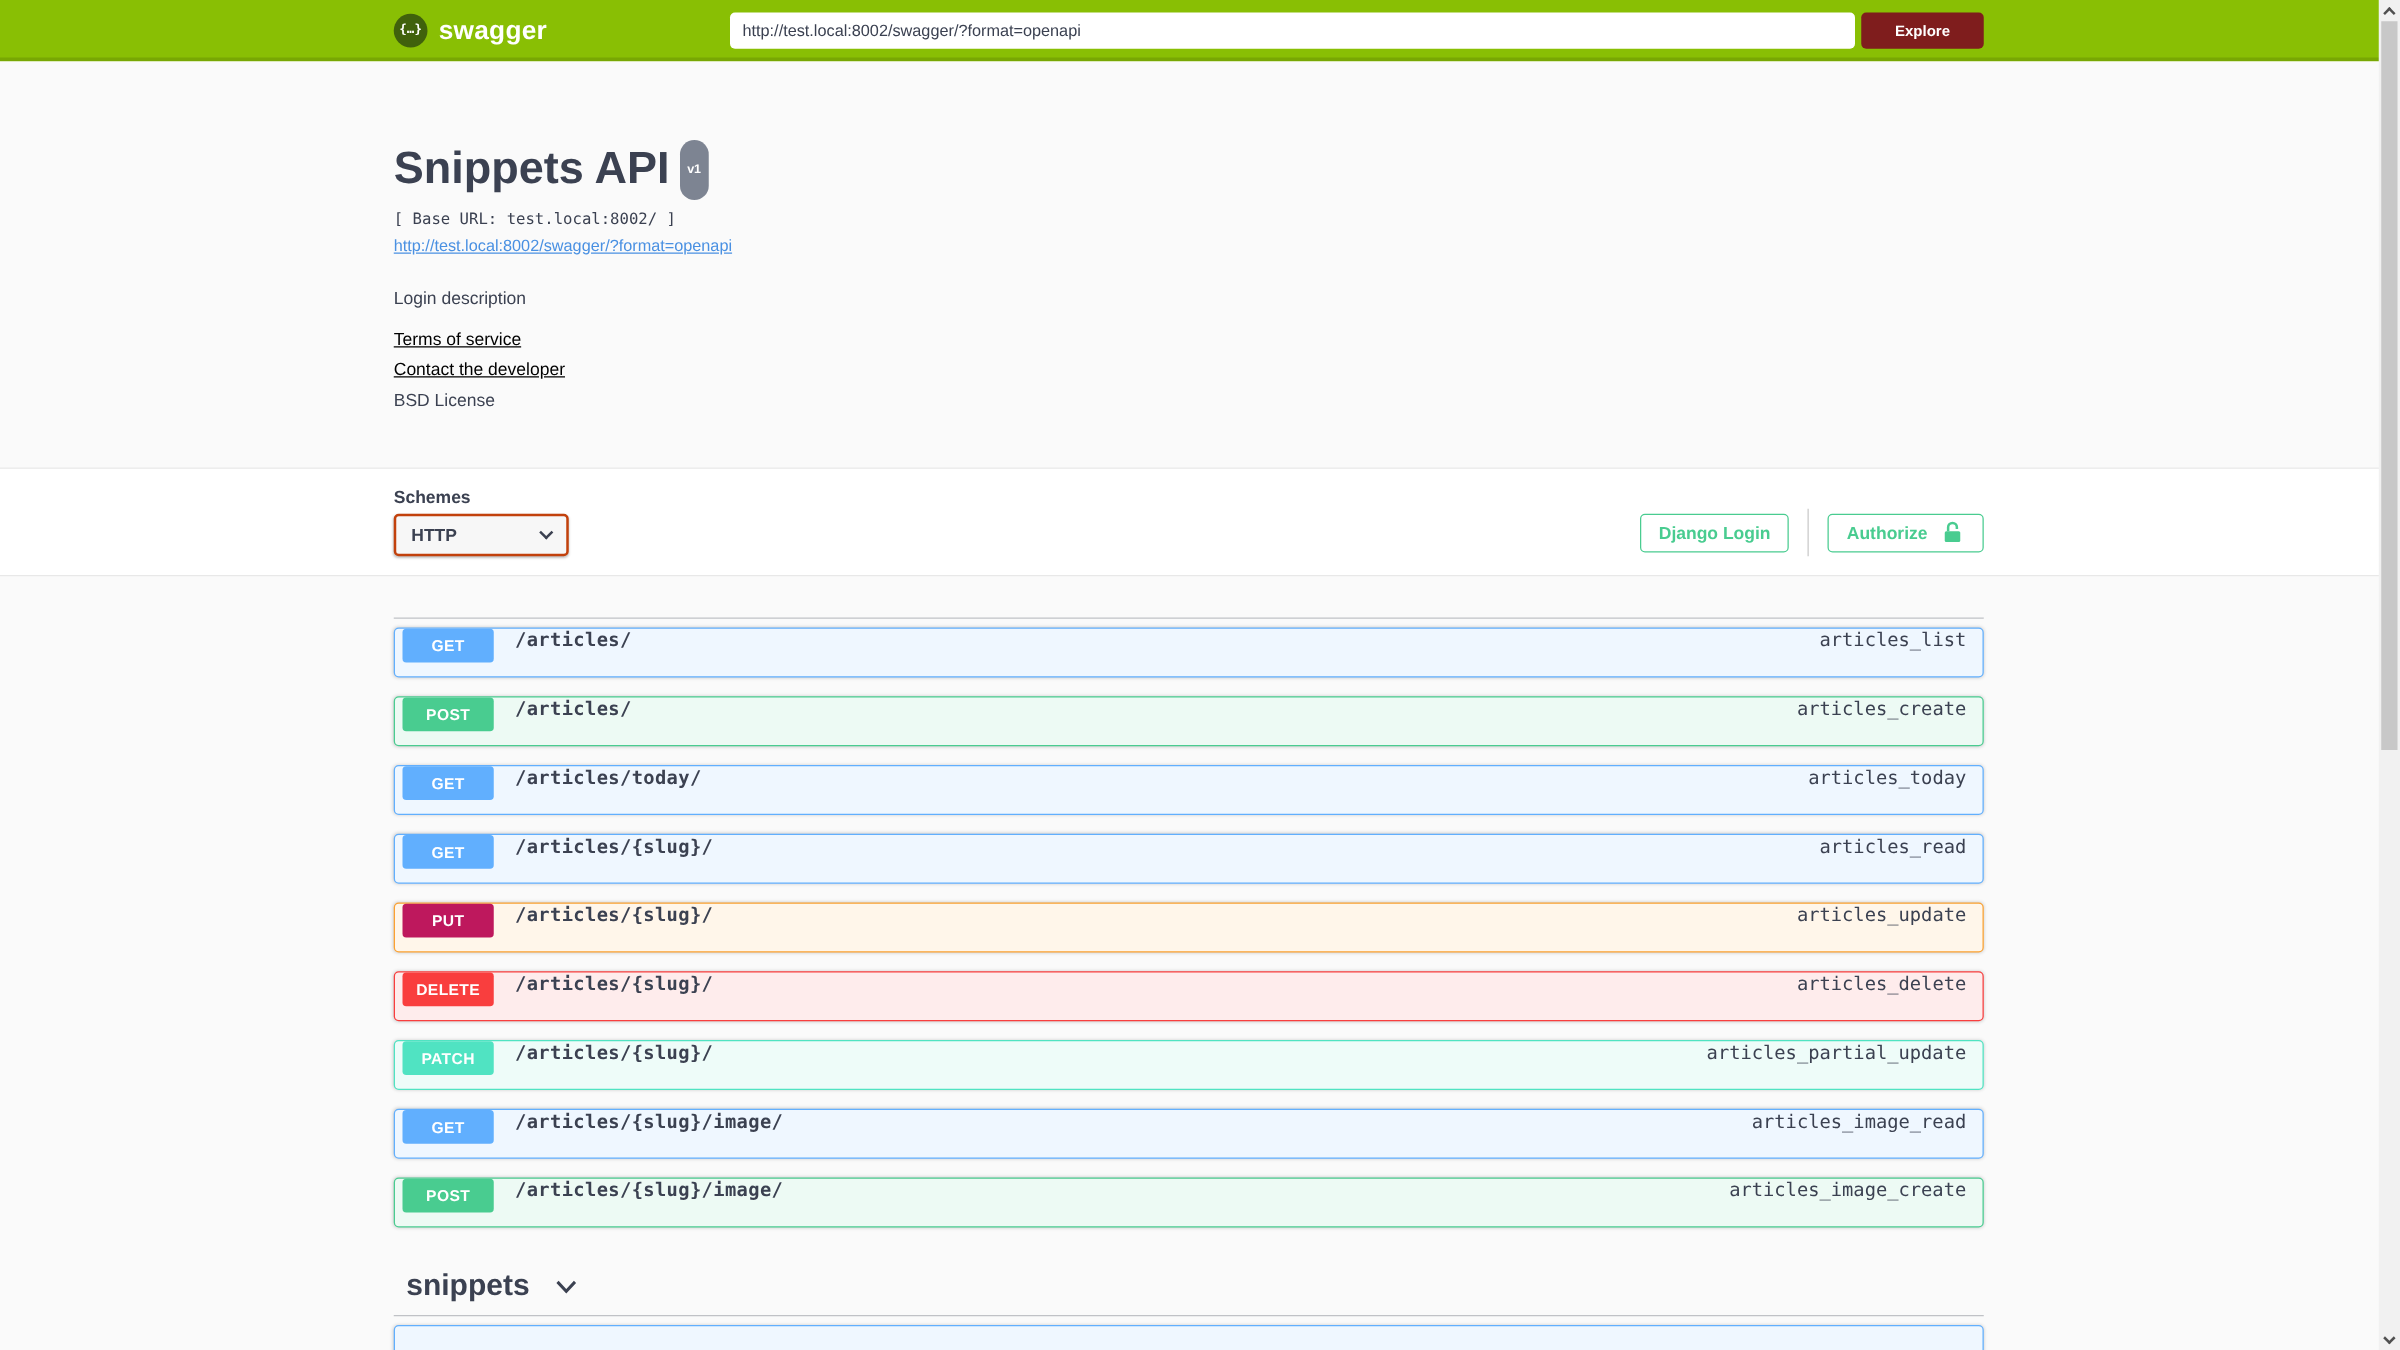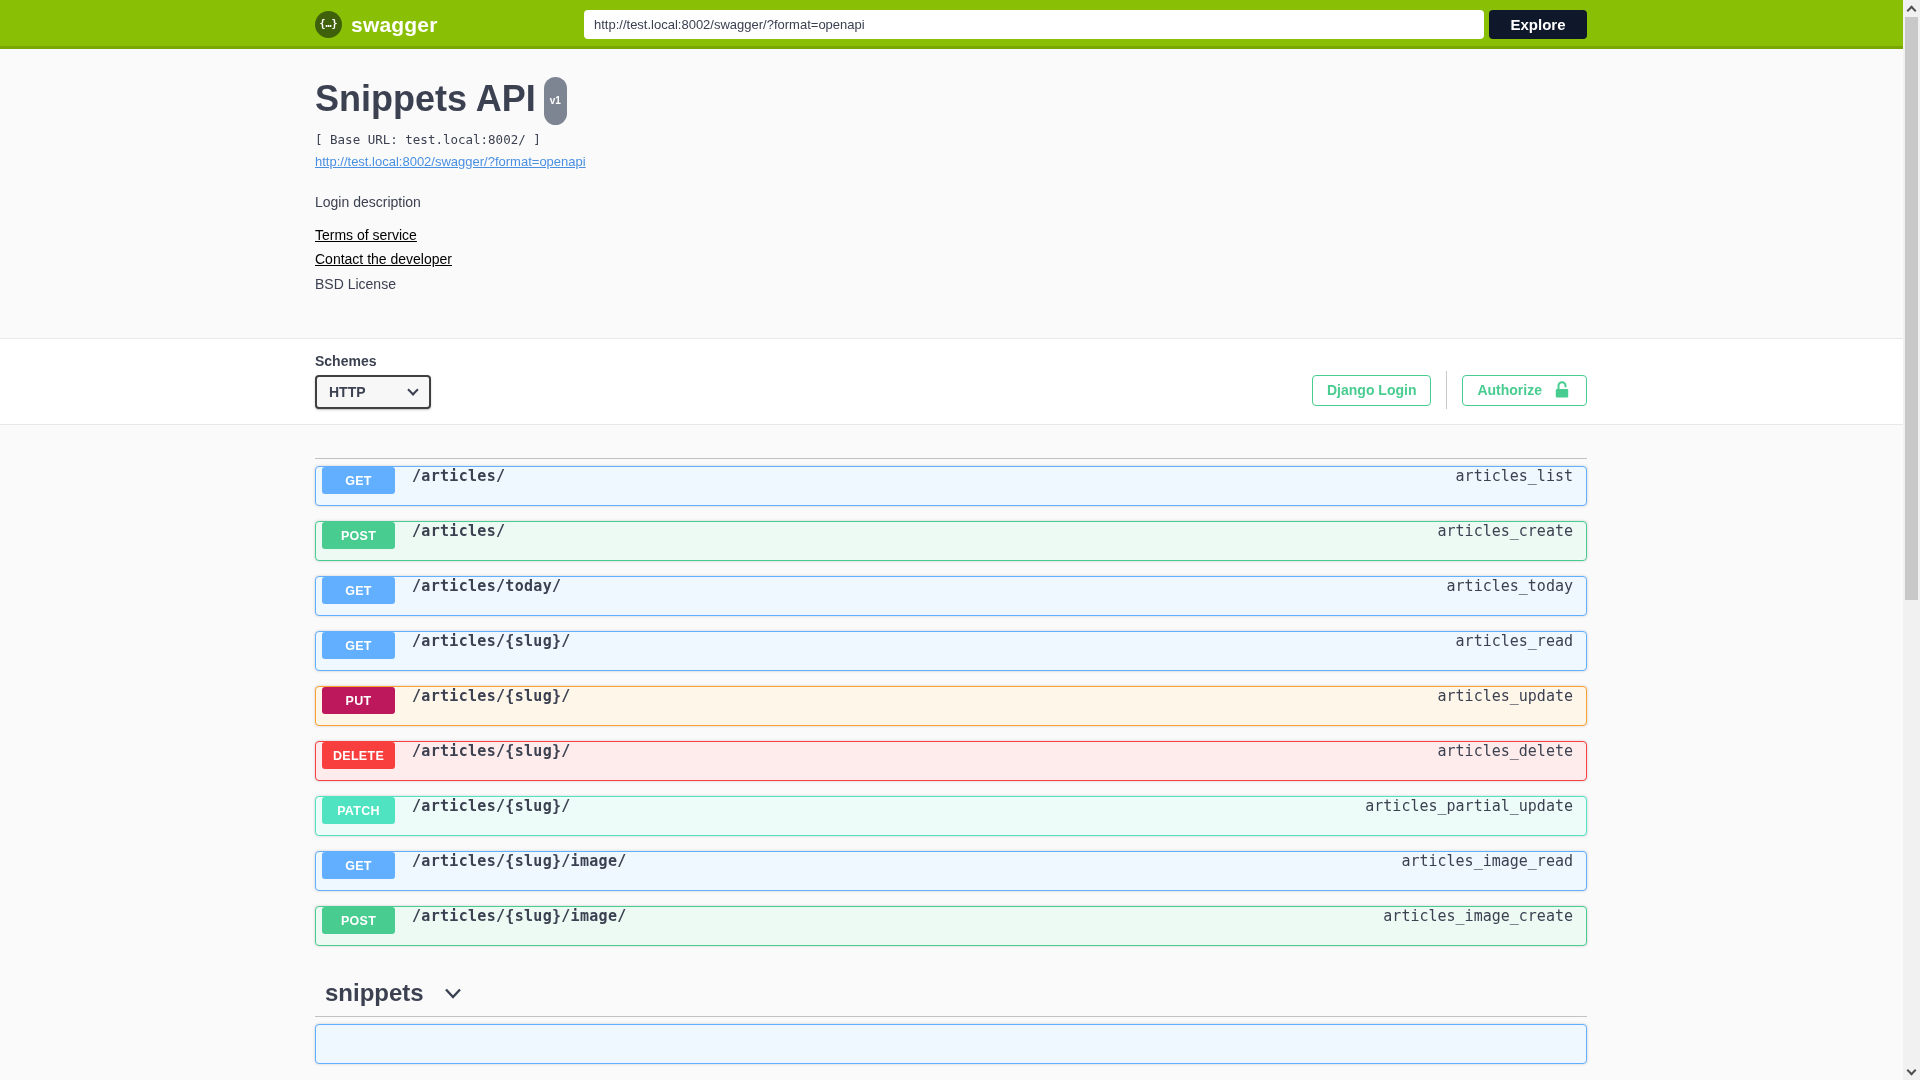"Explore" .explore-btn { background: #0f172a -> #7f1d1d; font-size: 15px -> 12px }
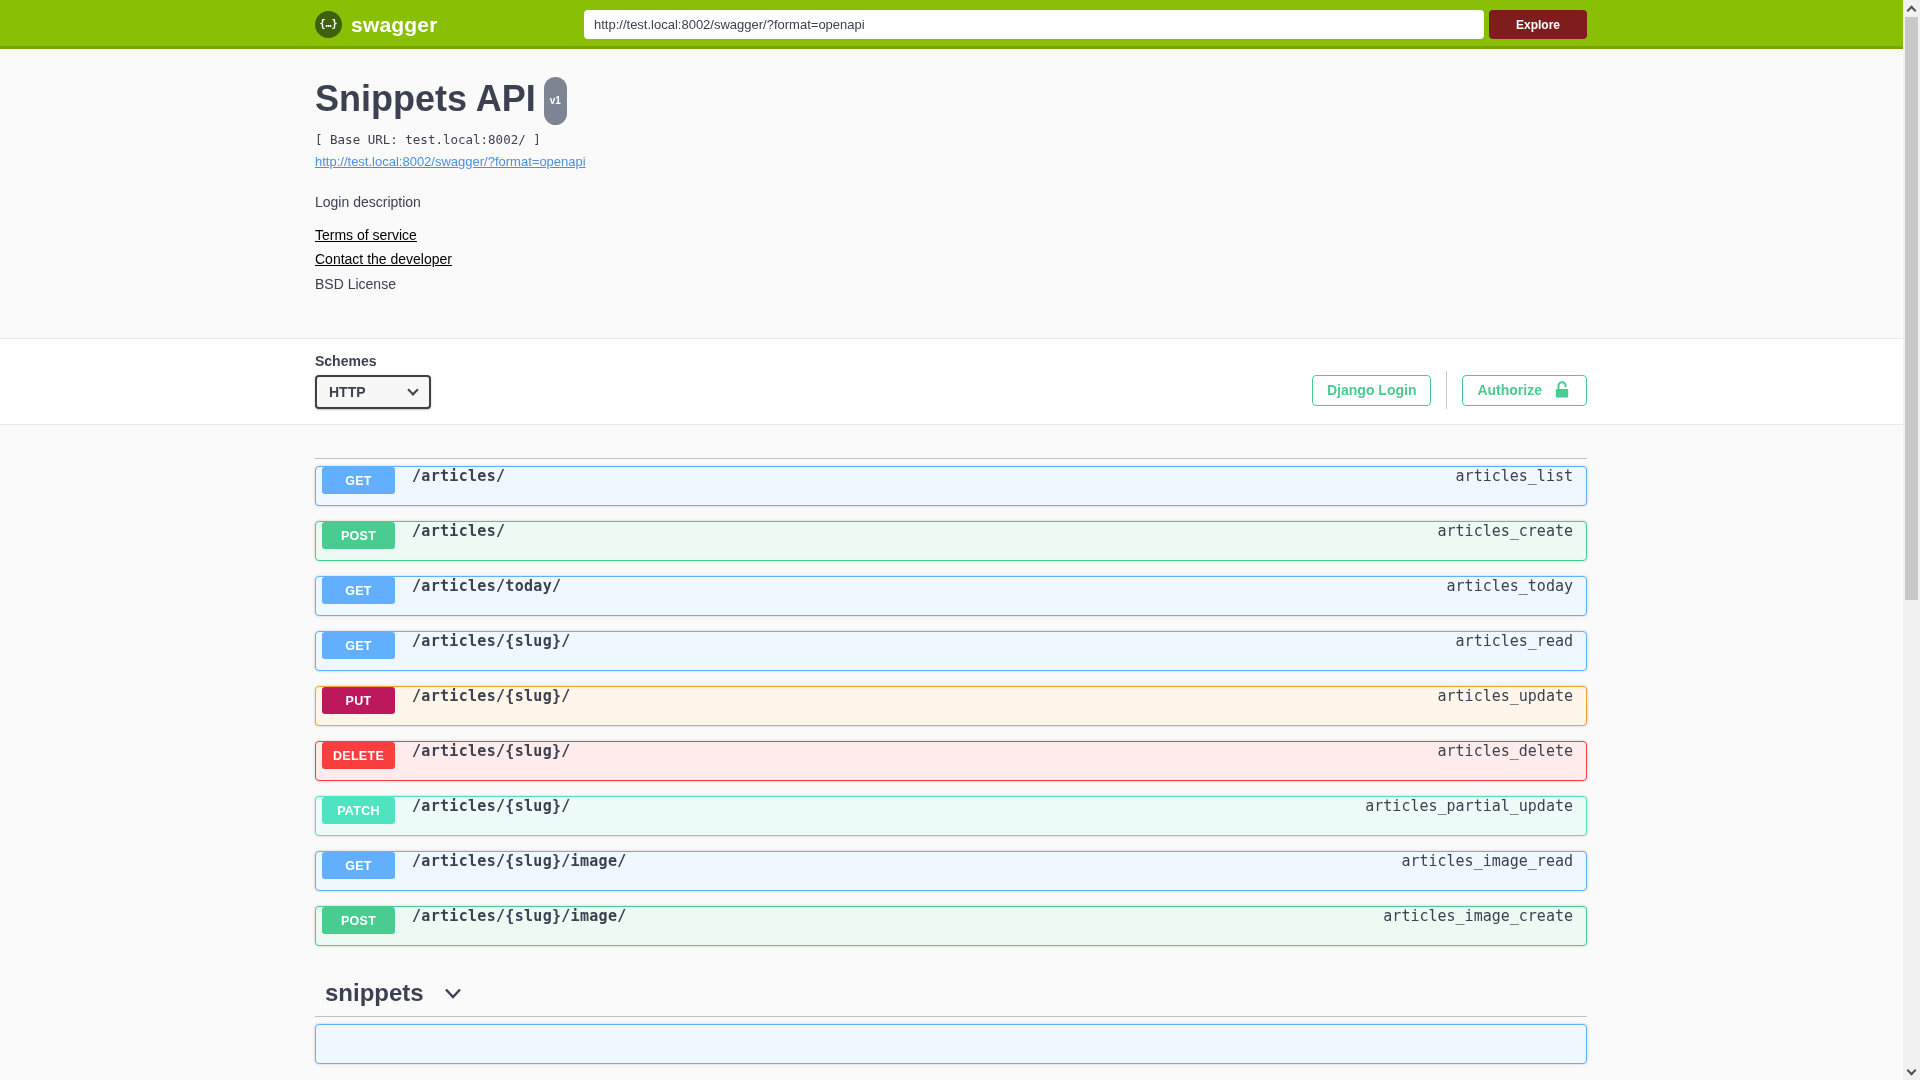"Snippets API" .info-section { padding-top: 30px -> 65px }
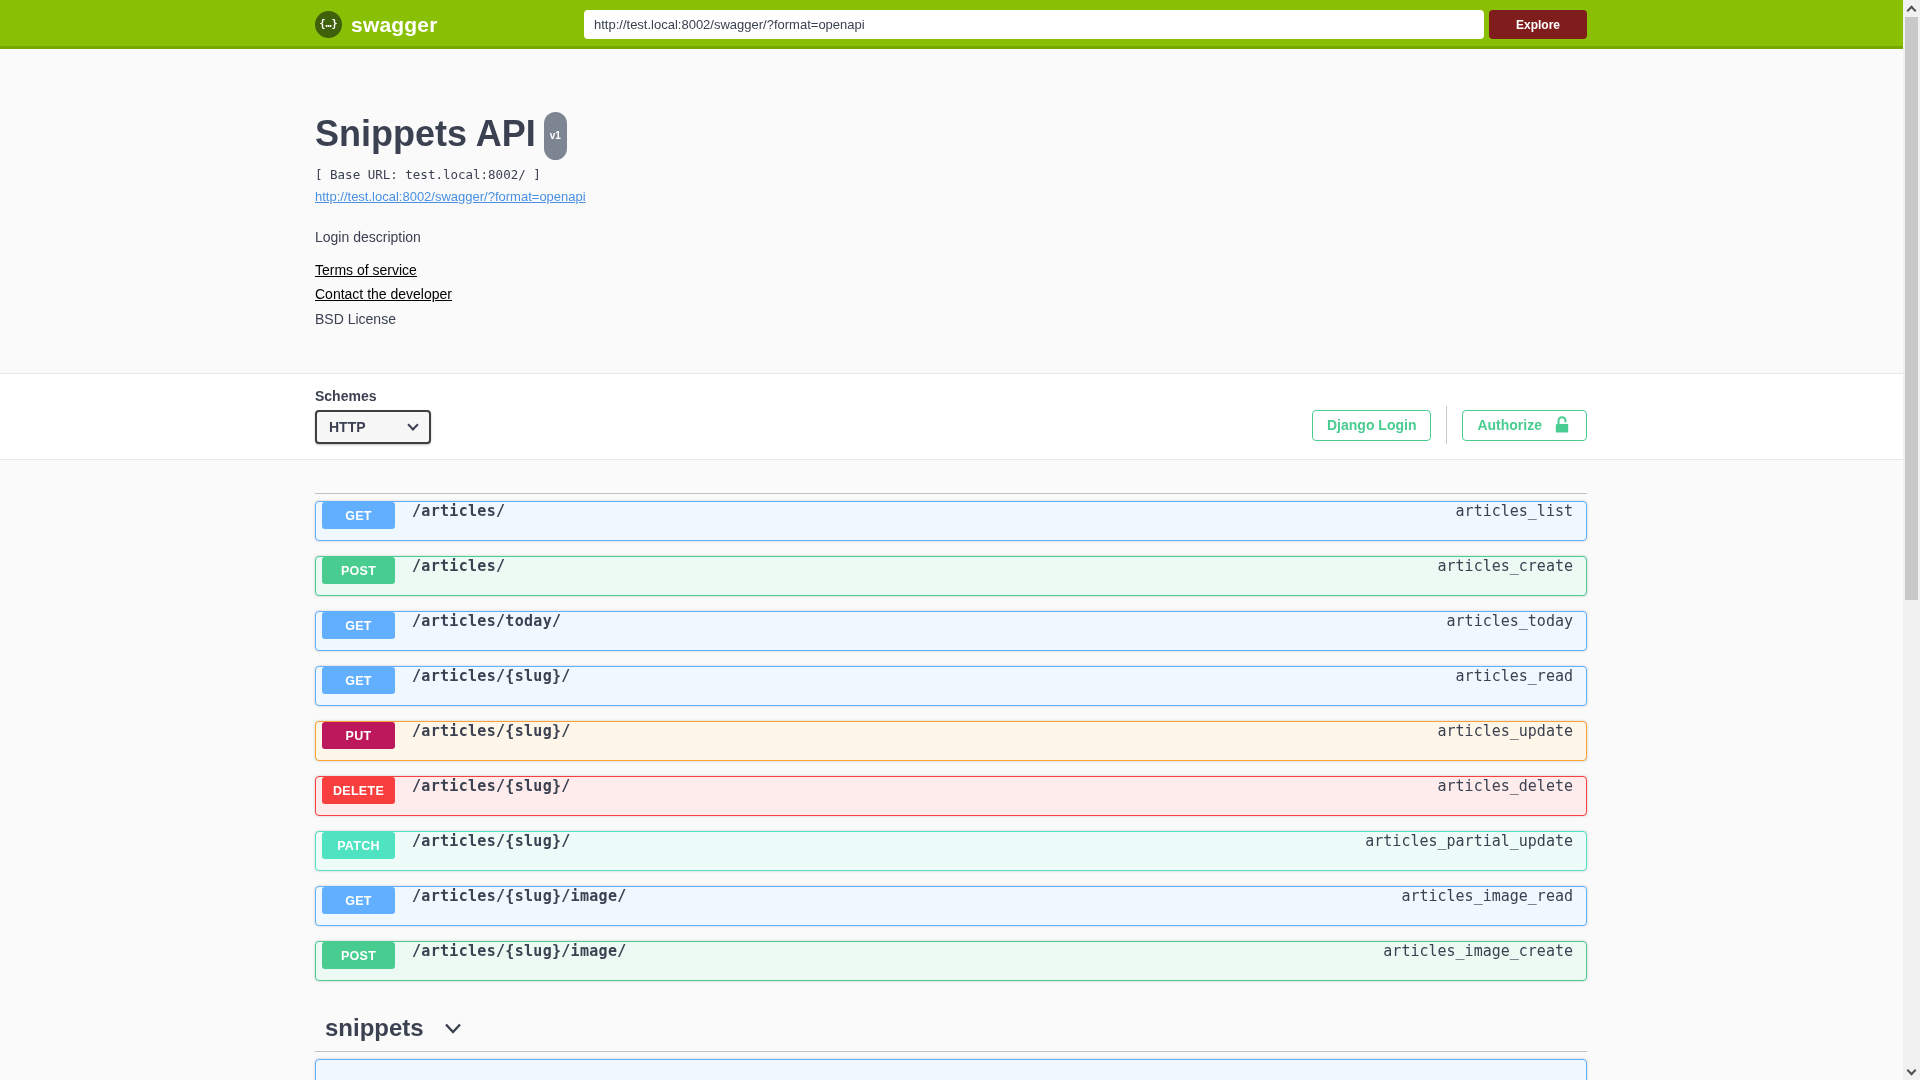"HTTP" .scheme-select { border: 2px solid #404040 -> 2px solid #c2410c; width: 116px -> 140px }
